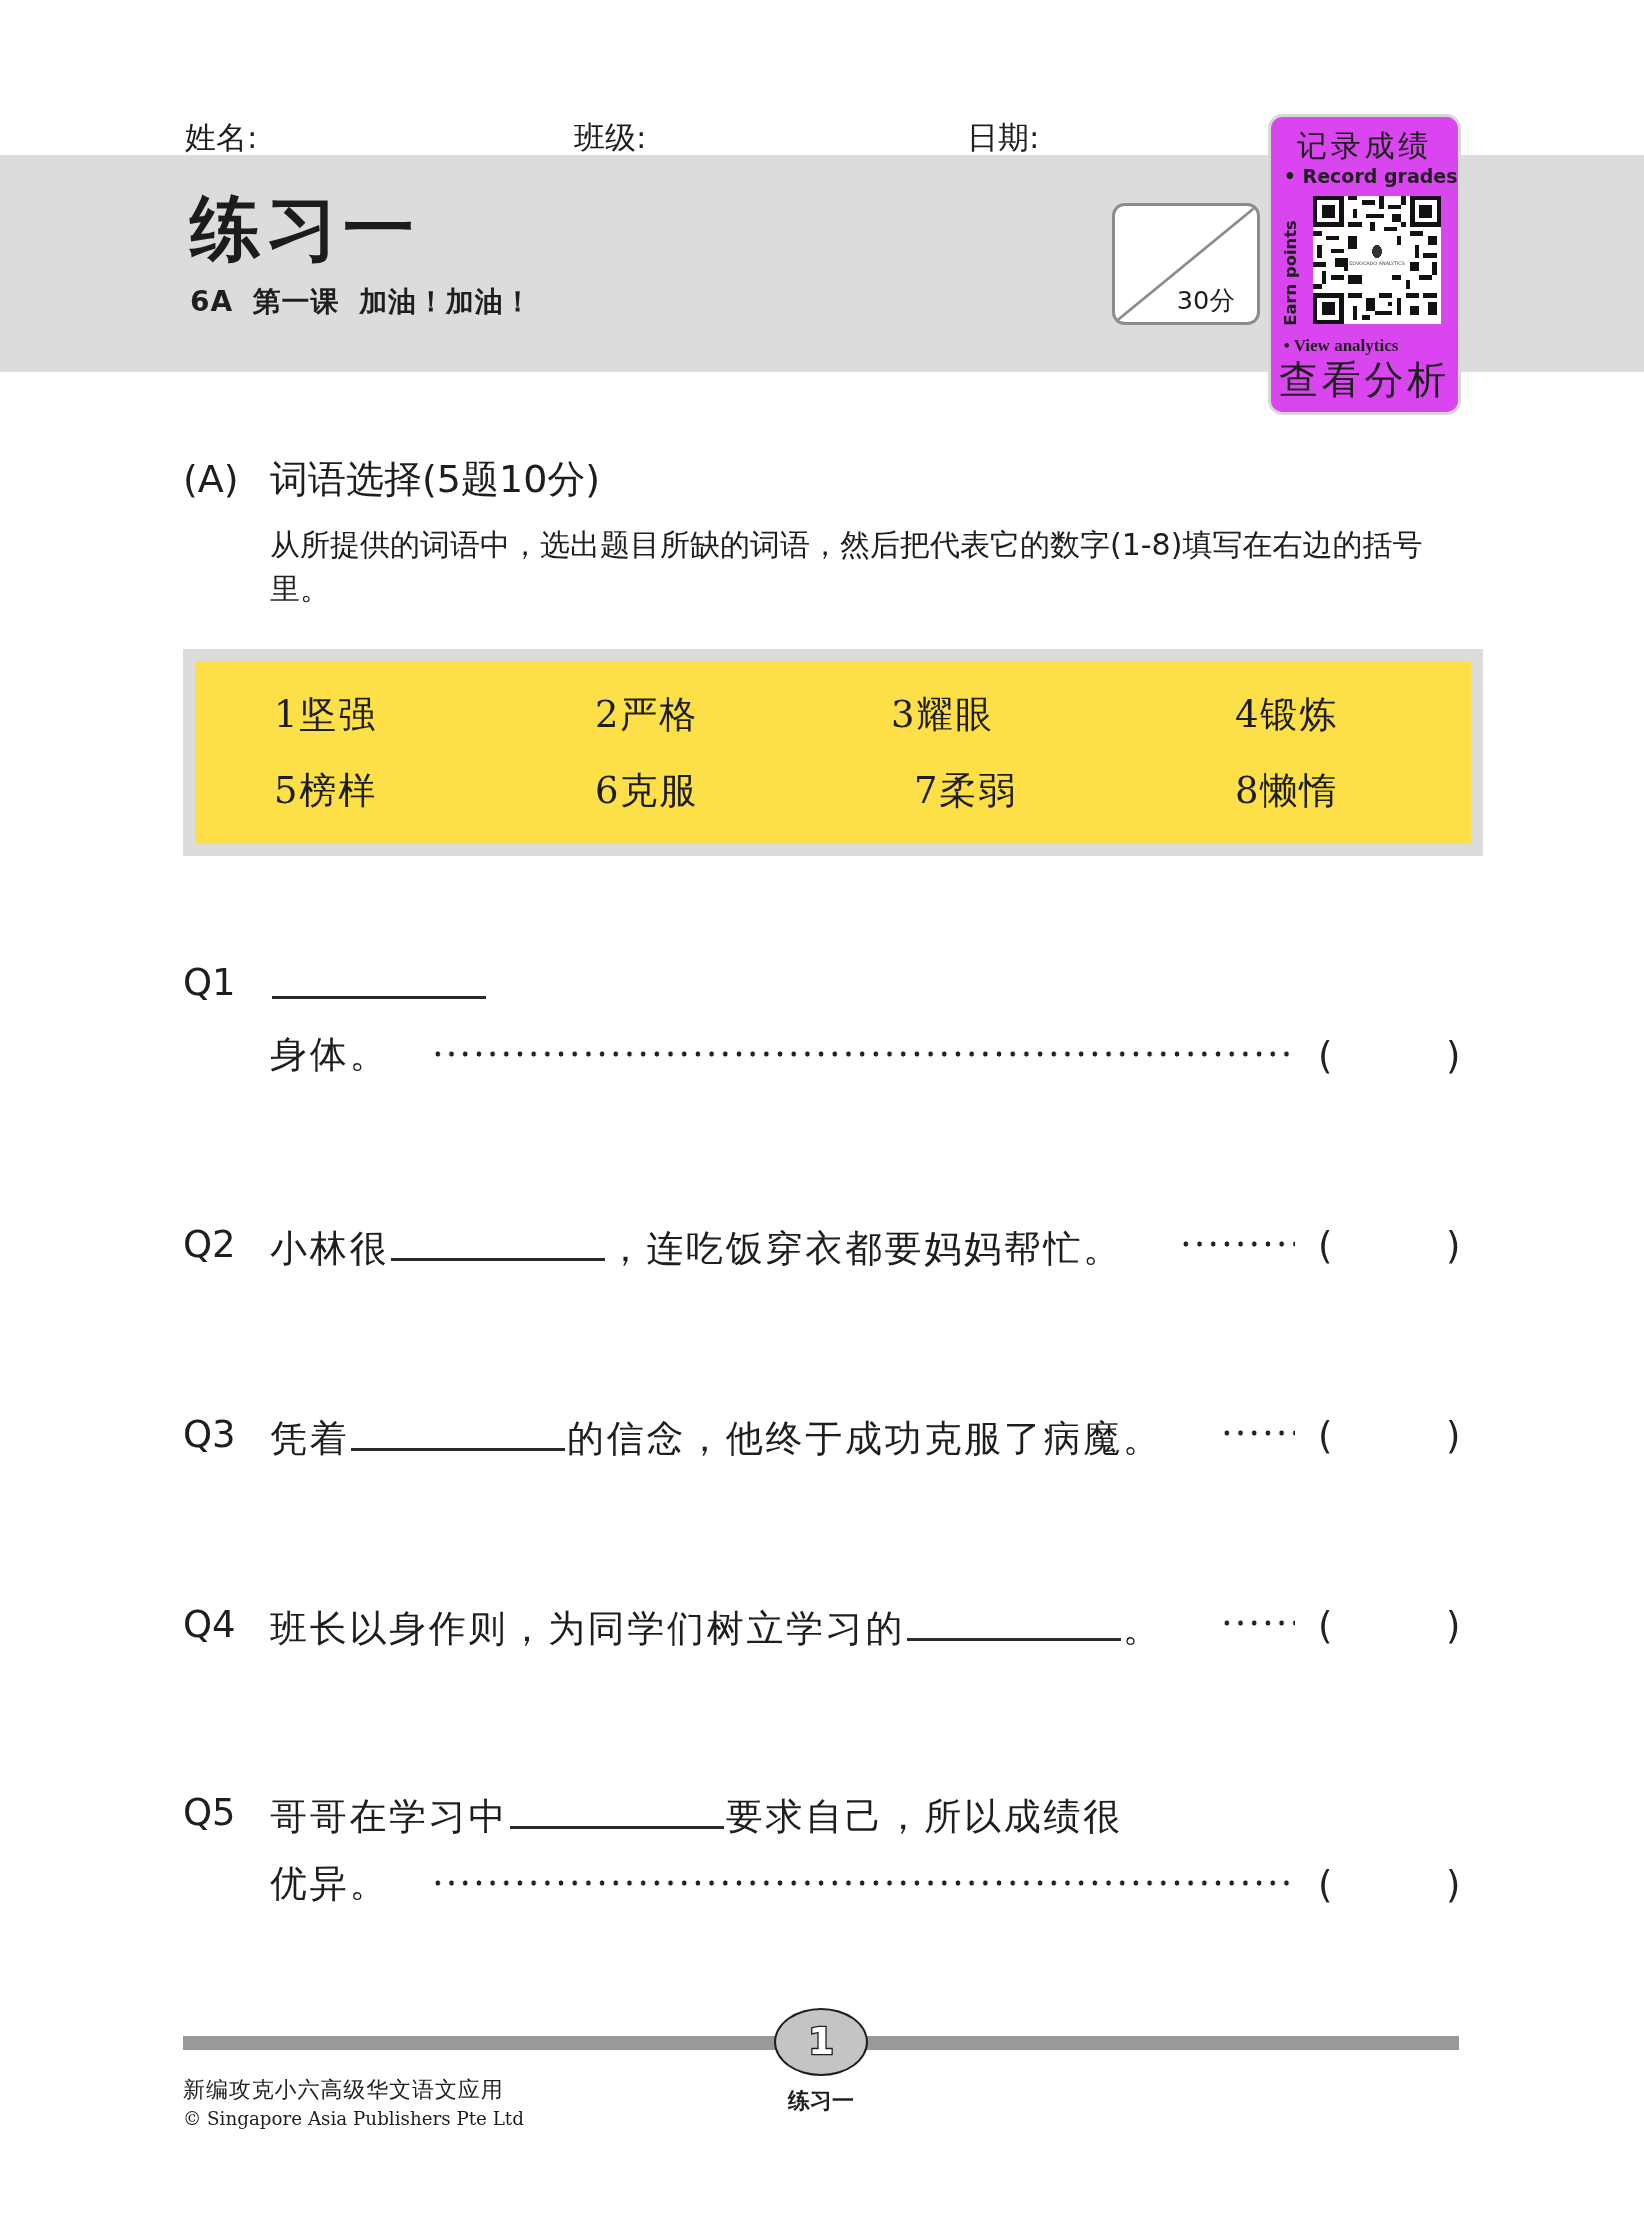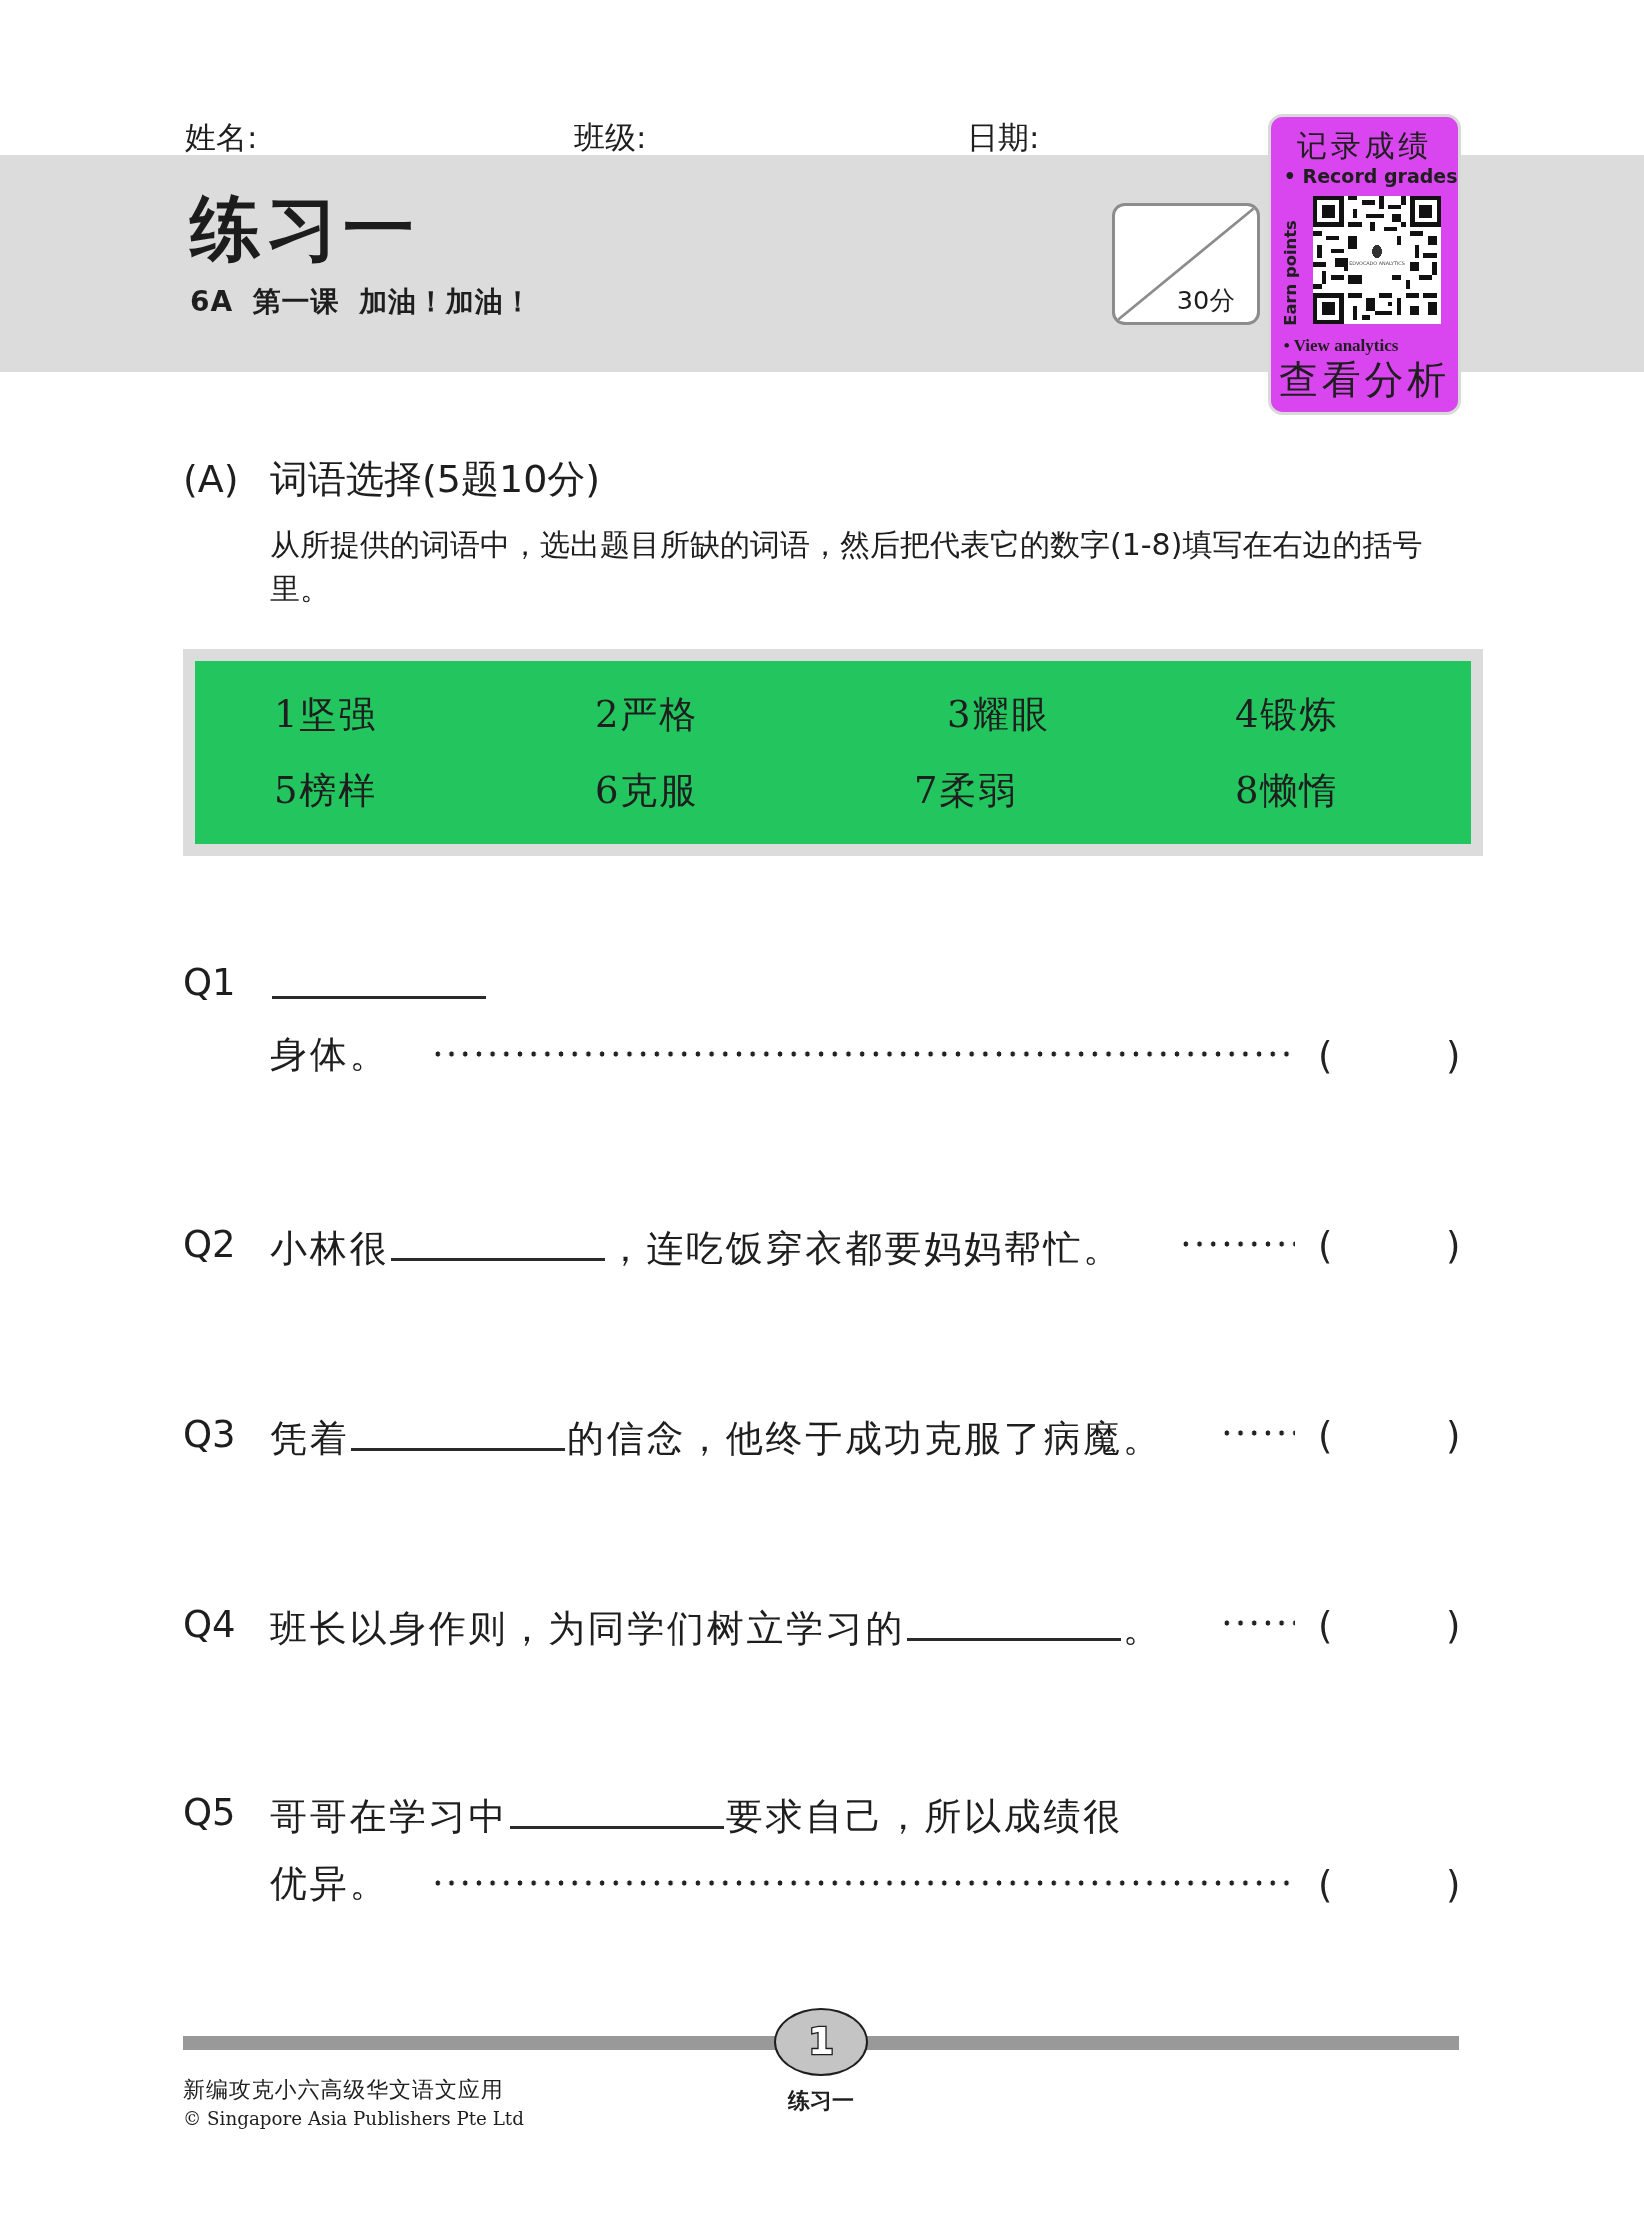"1坚强" #word-box { background: #22c55e -> #fde047 }
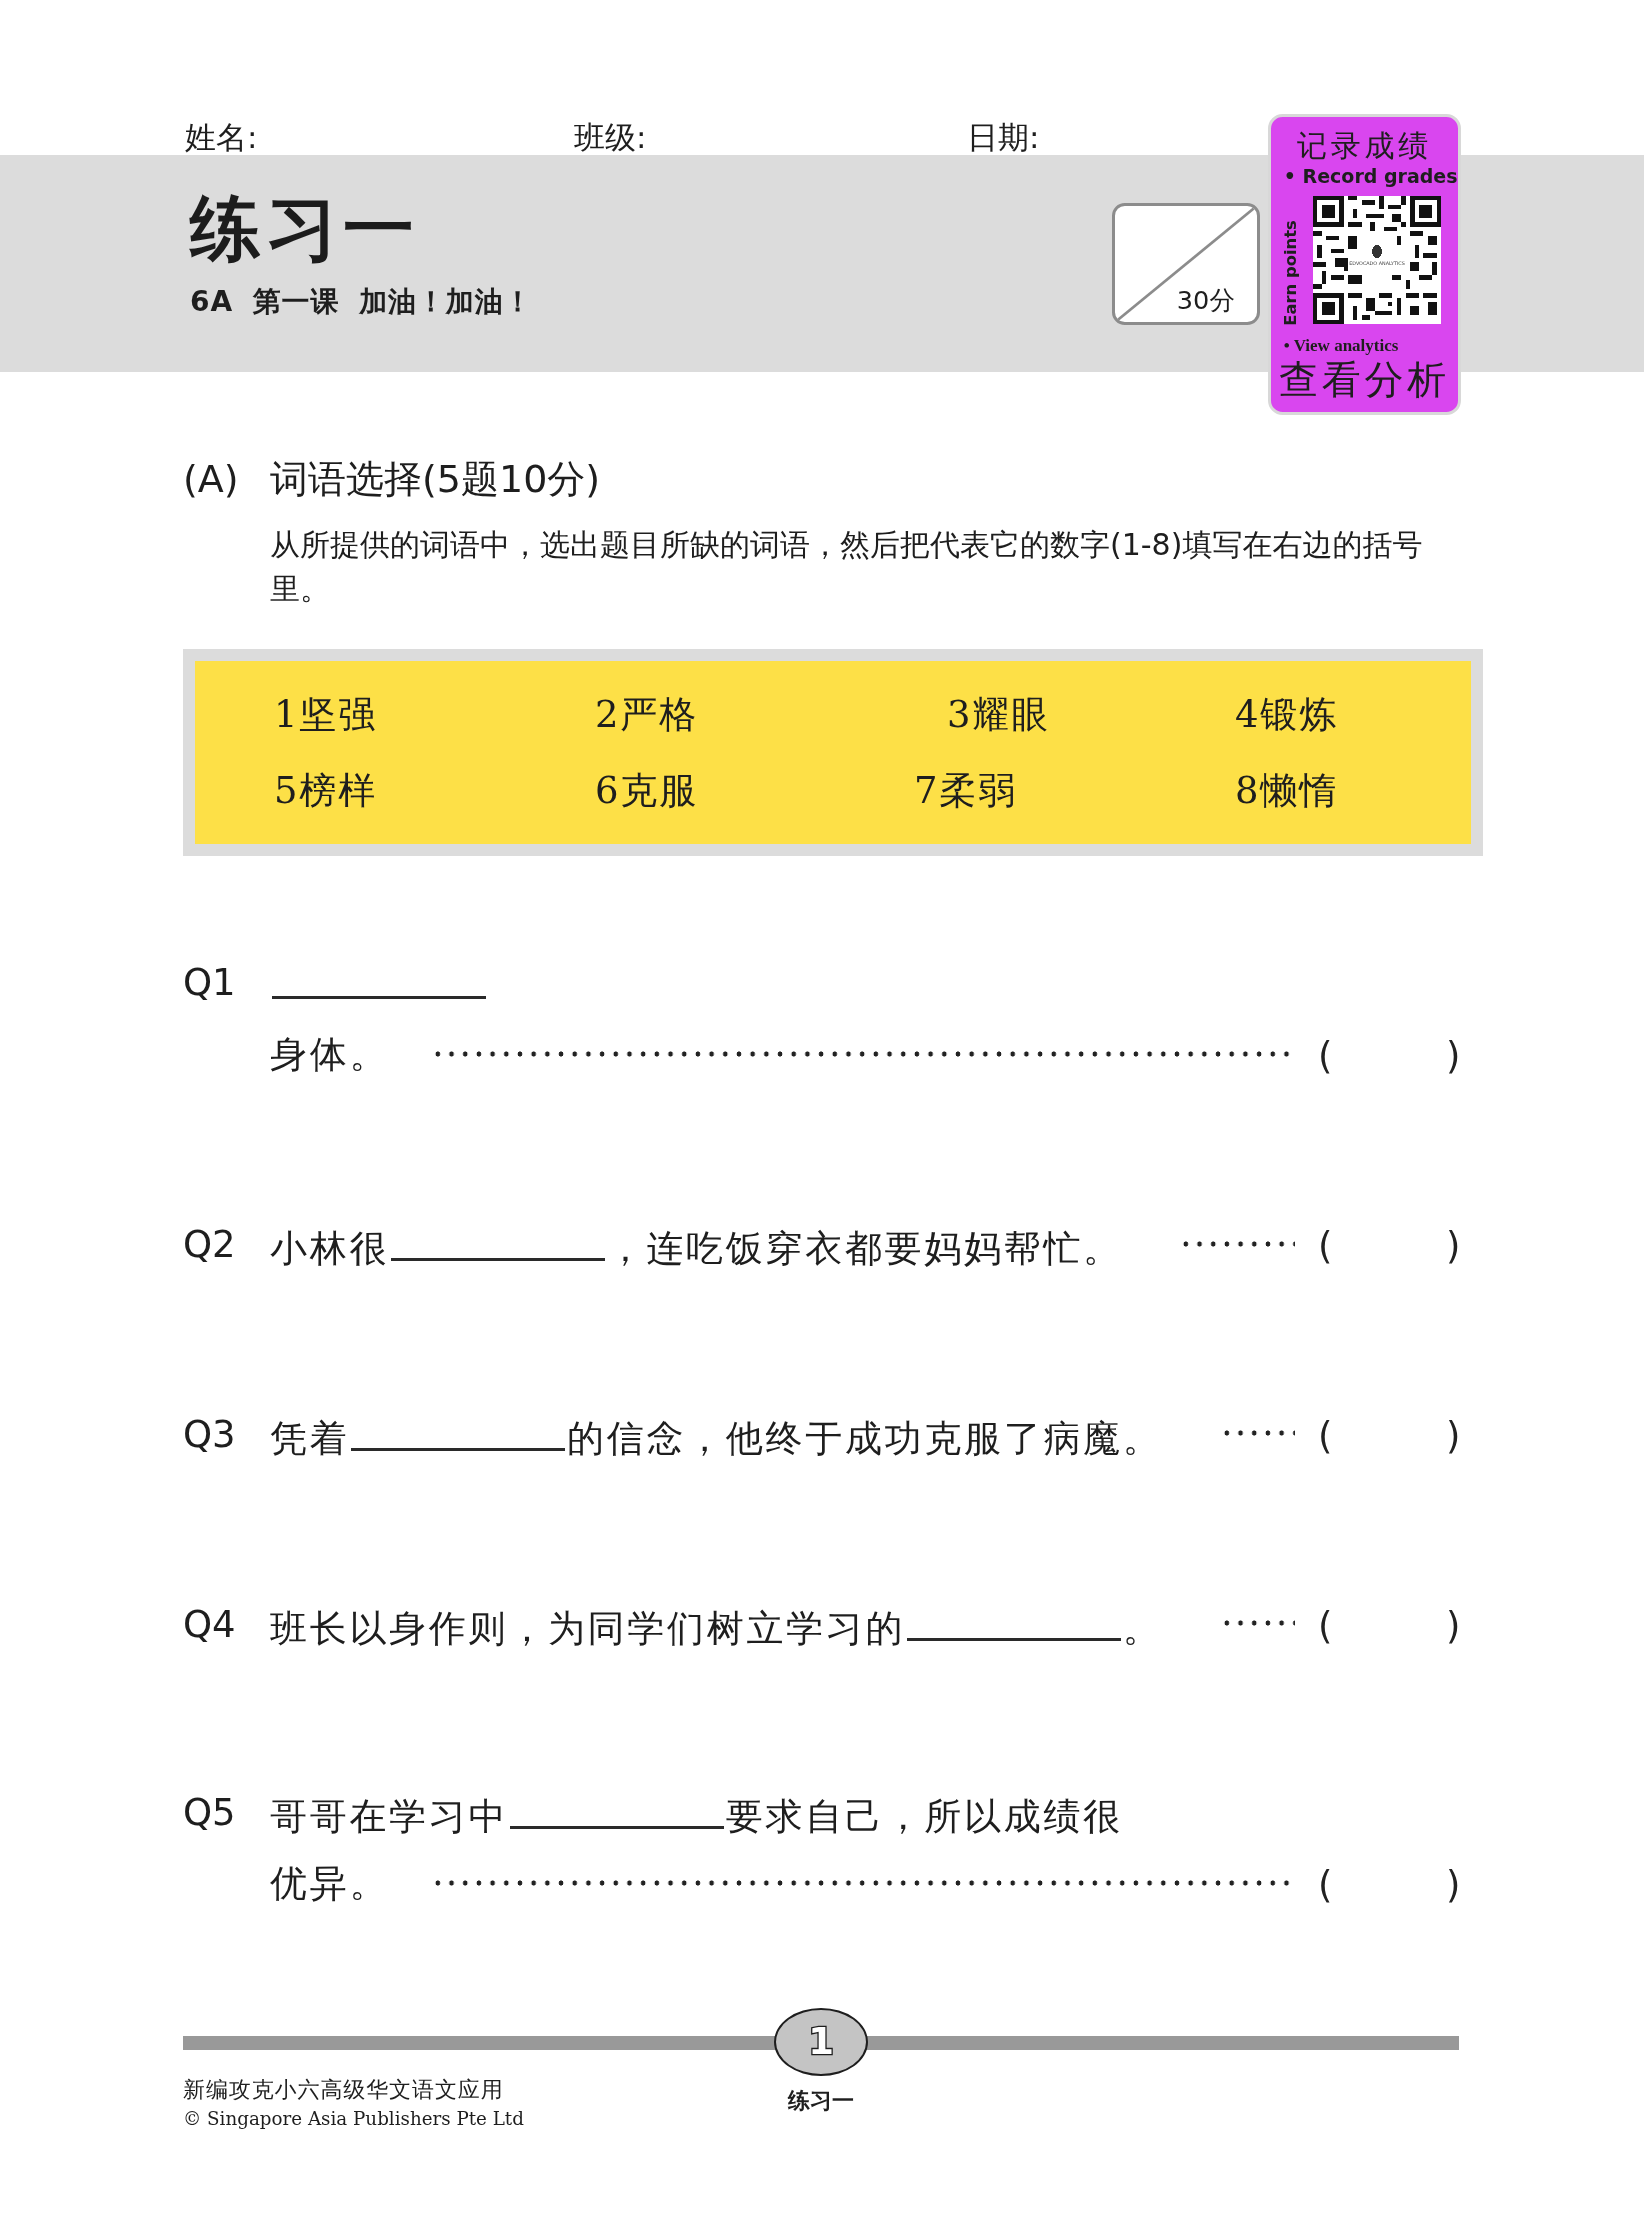"3耀眼" div.word { left: 752px -> 696px }
